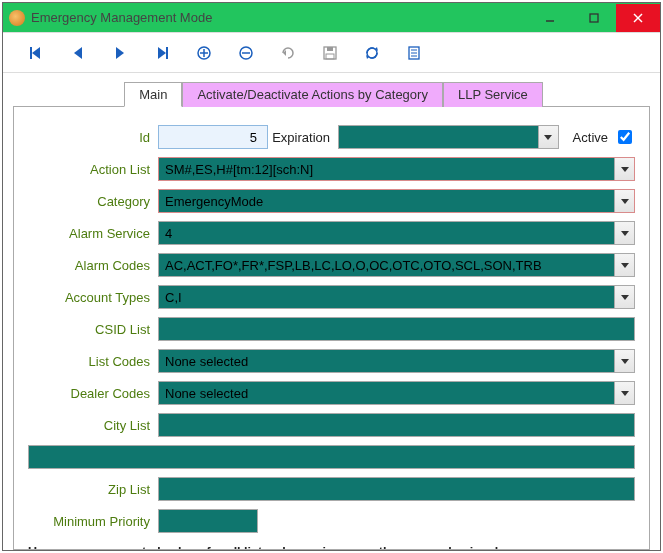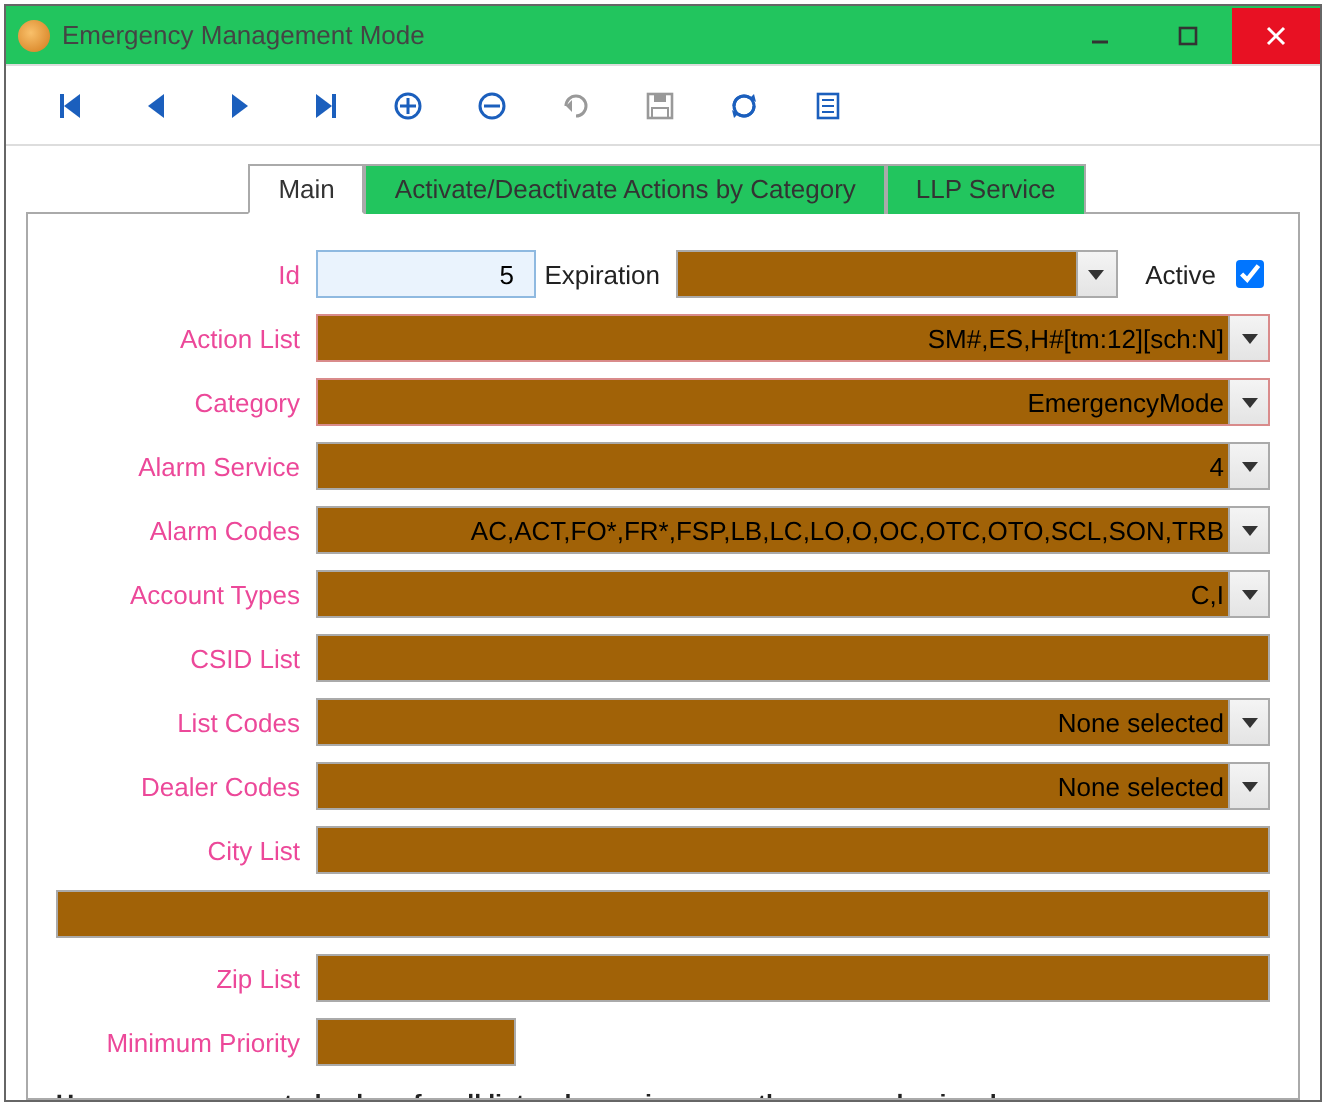"Activate/Deactivate Actions by Category" .tab { background: #22c55e -> #f0abfc }
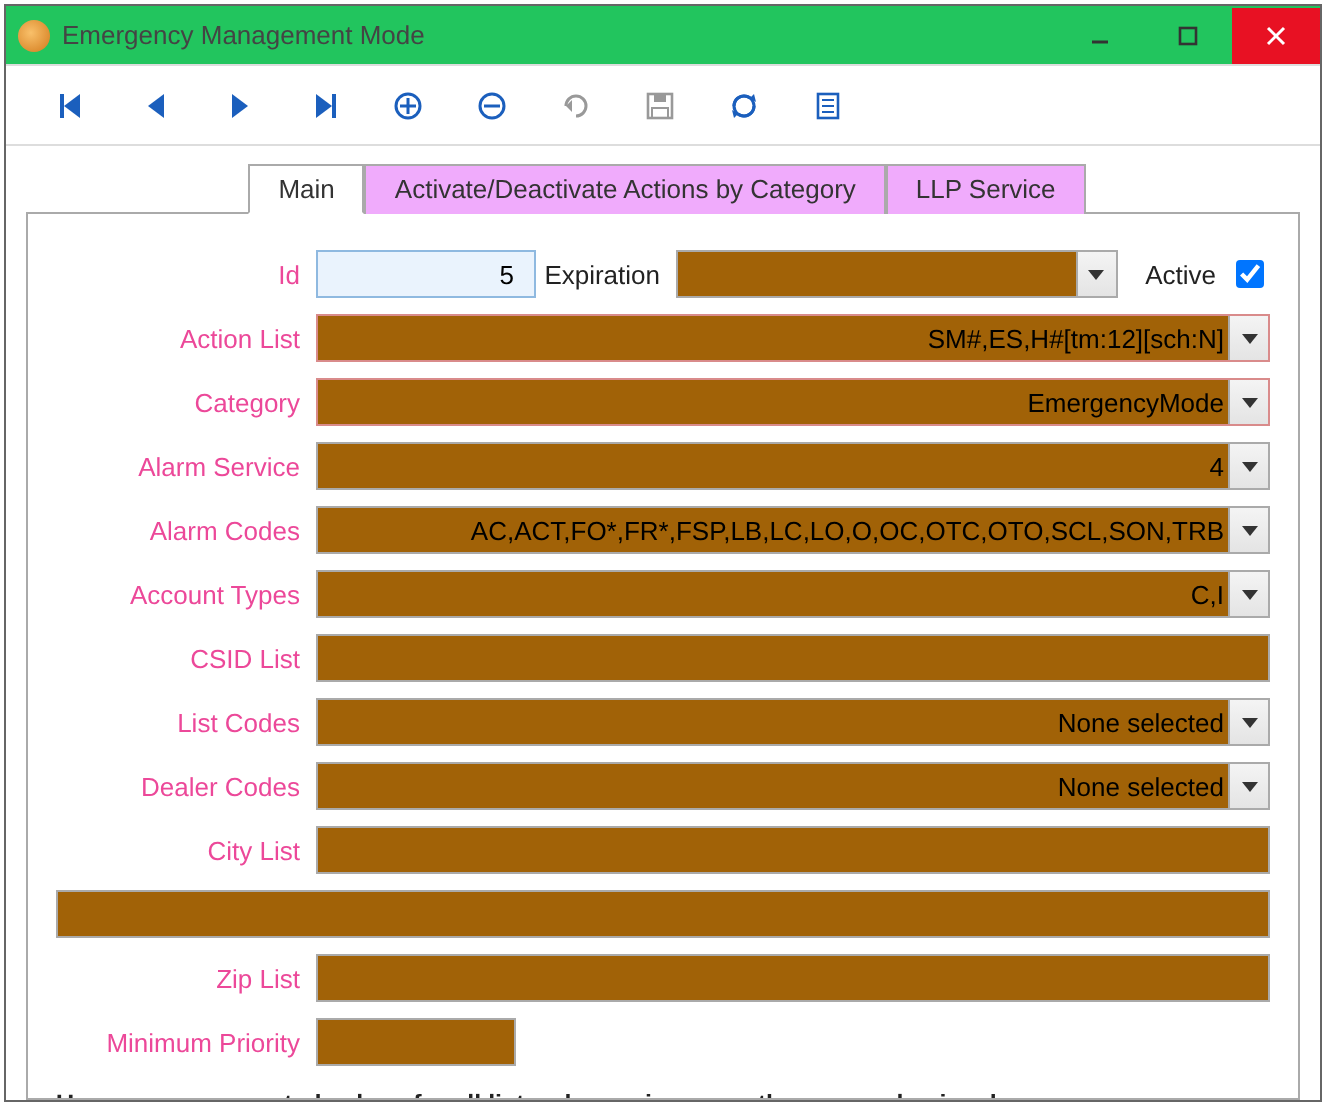"Id" .label { color: #ec4899 -> #4d7c0f }
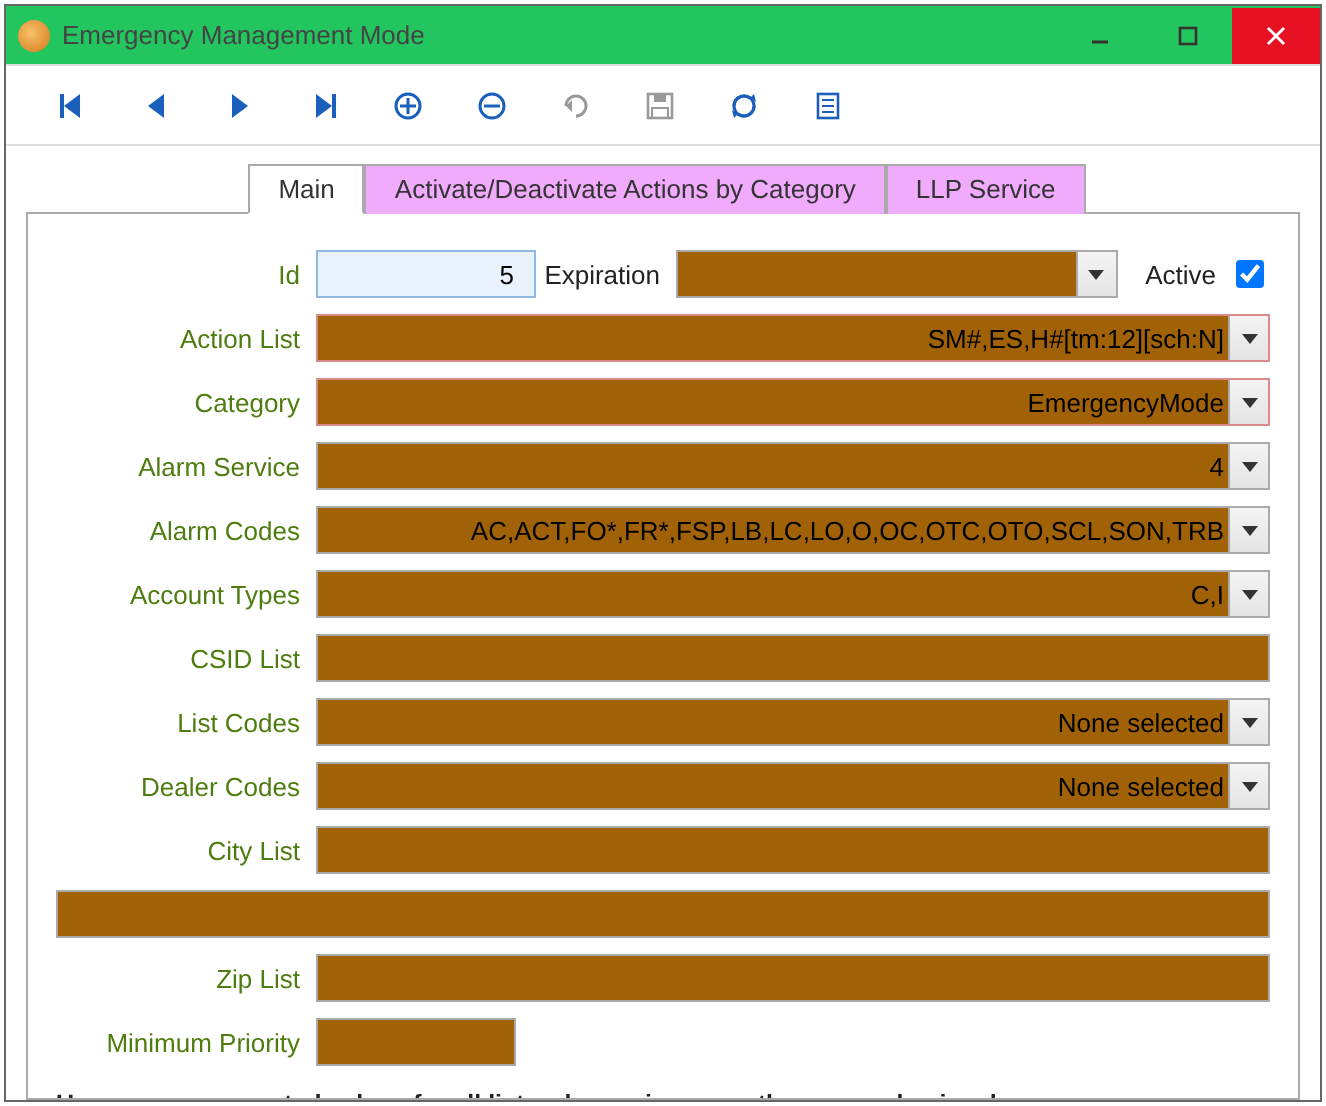"SM#,ES,H#[tm:12][sch:N]" input[type="text"] { background: #a16207 -> #0f766e; text-align: right -> none }
